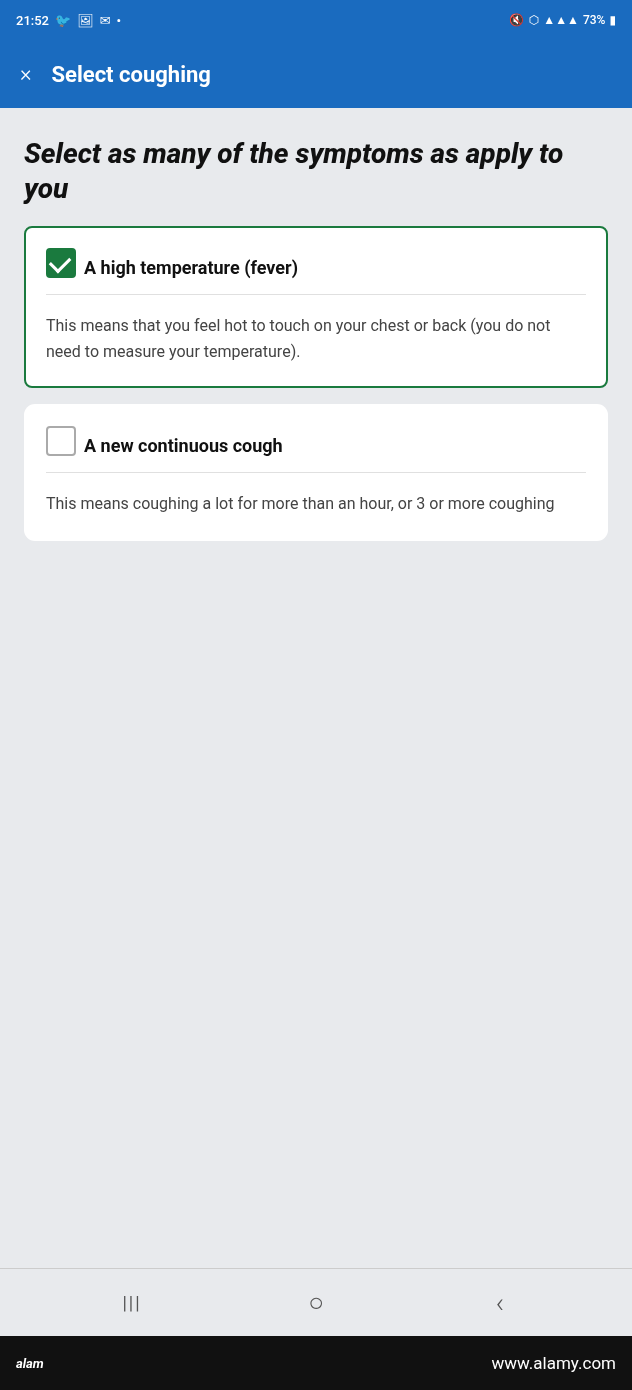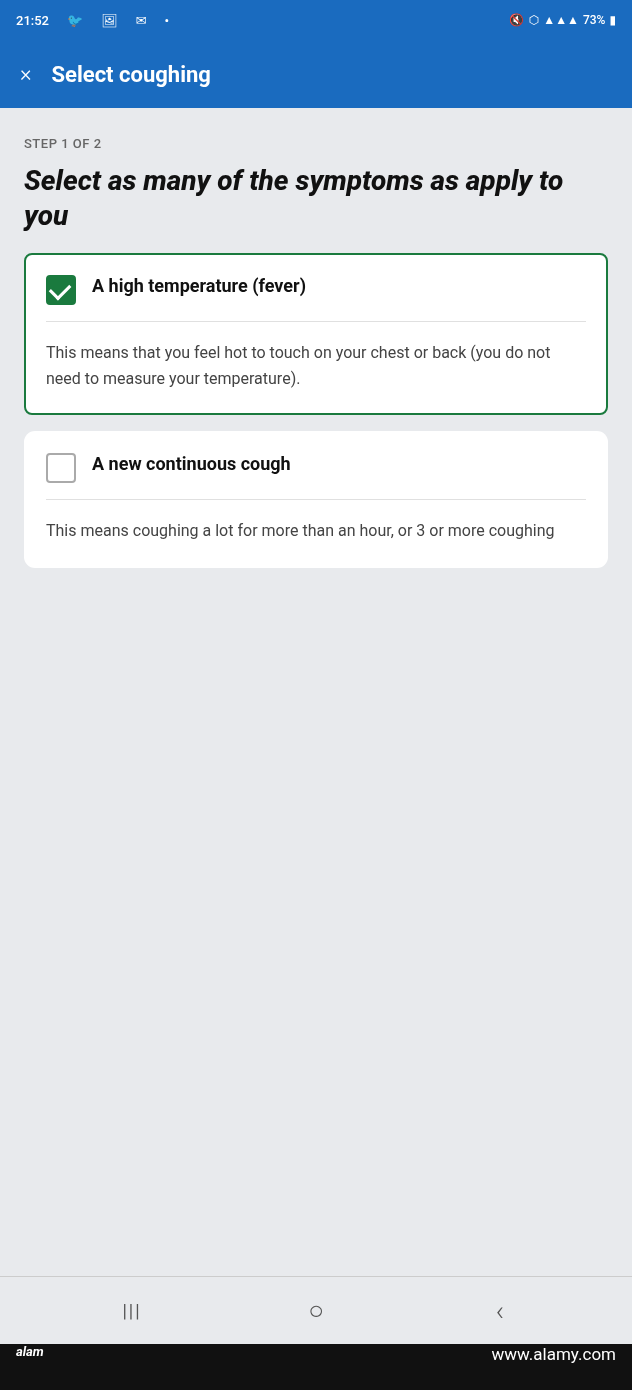"21:52" .status-left { gap: 18px -> 6px }
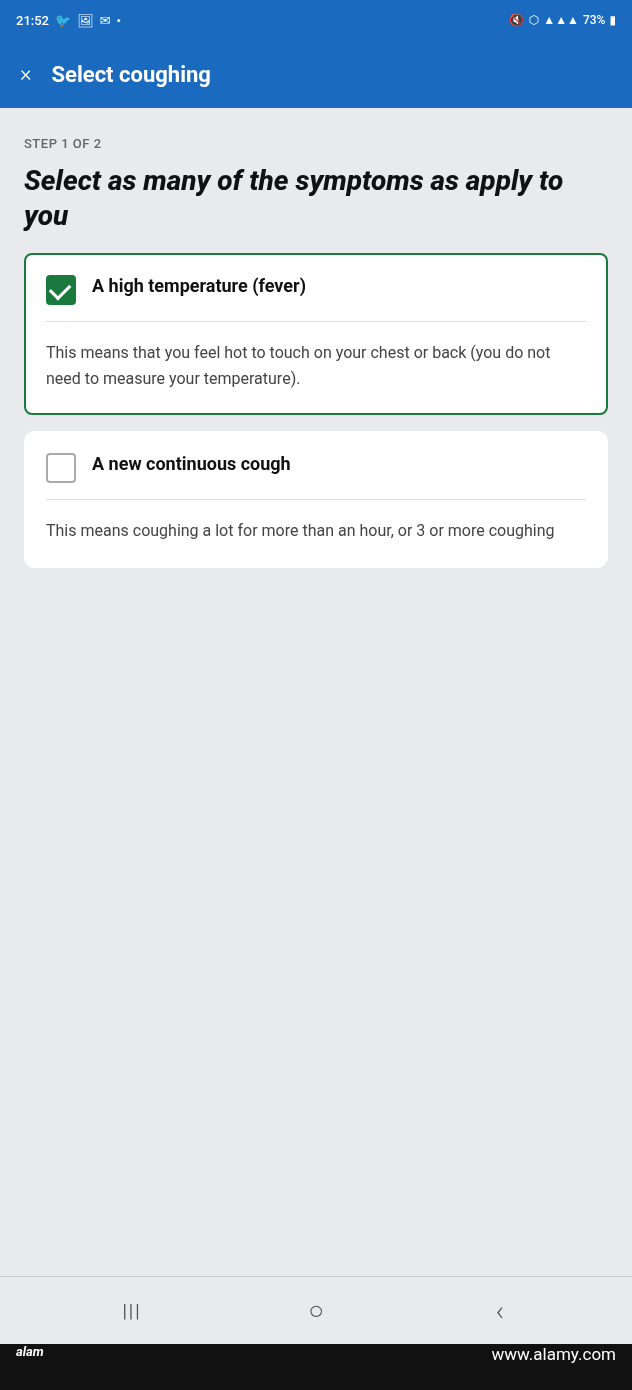"STEP 1 OF 2" div.step-label { html: <div>STEP 1 OF 2</div> -> none }
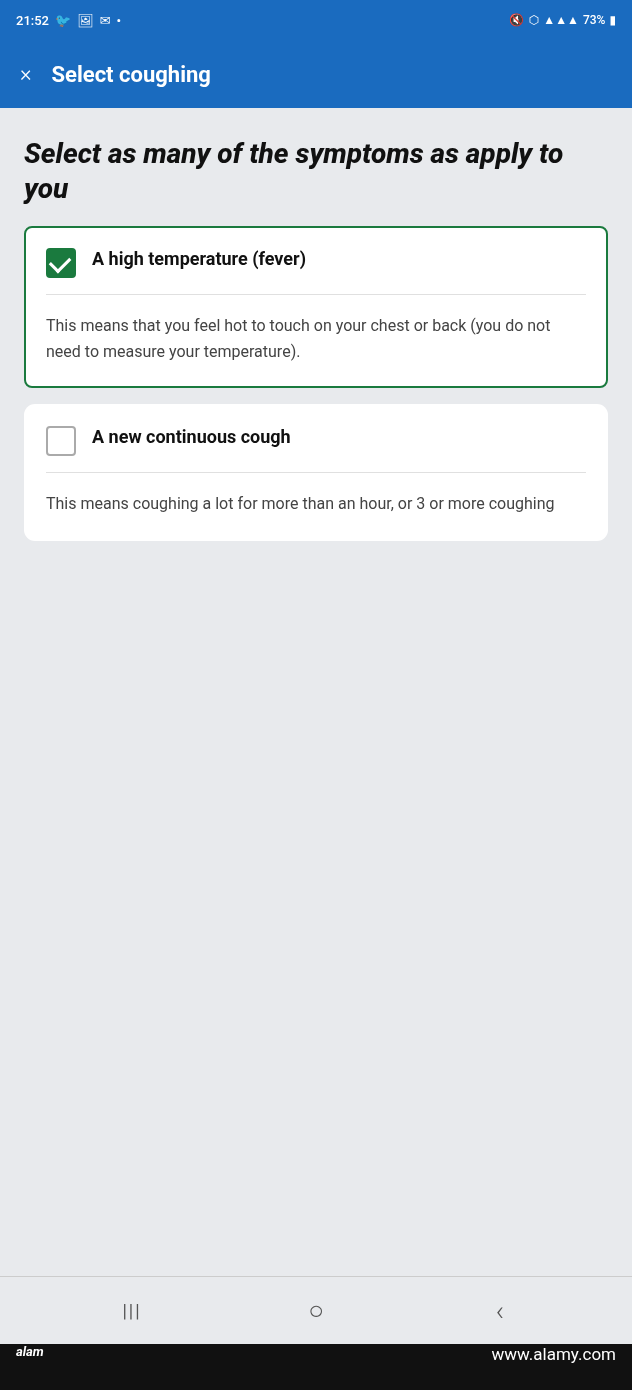"A high temperature (fever)" .symptom-card-header { align-items: flex-start -> flex-end; gap: 16px -> 8px }
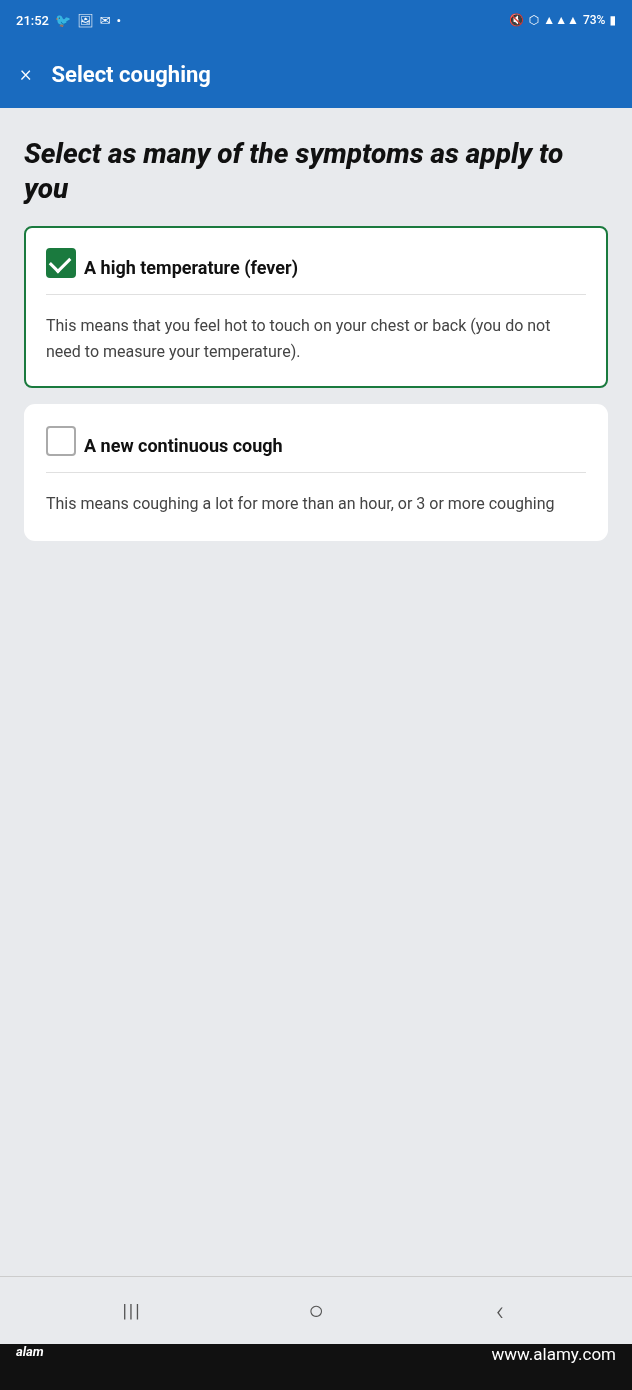"alam" .watermark-bar { align-items: none -> center; height: 46px -> 54px }
